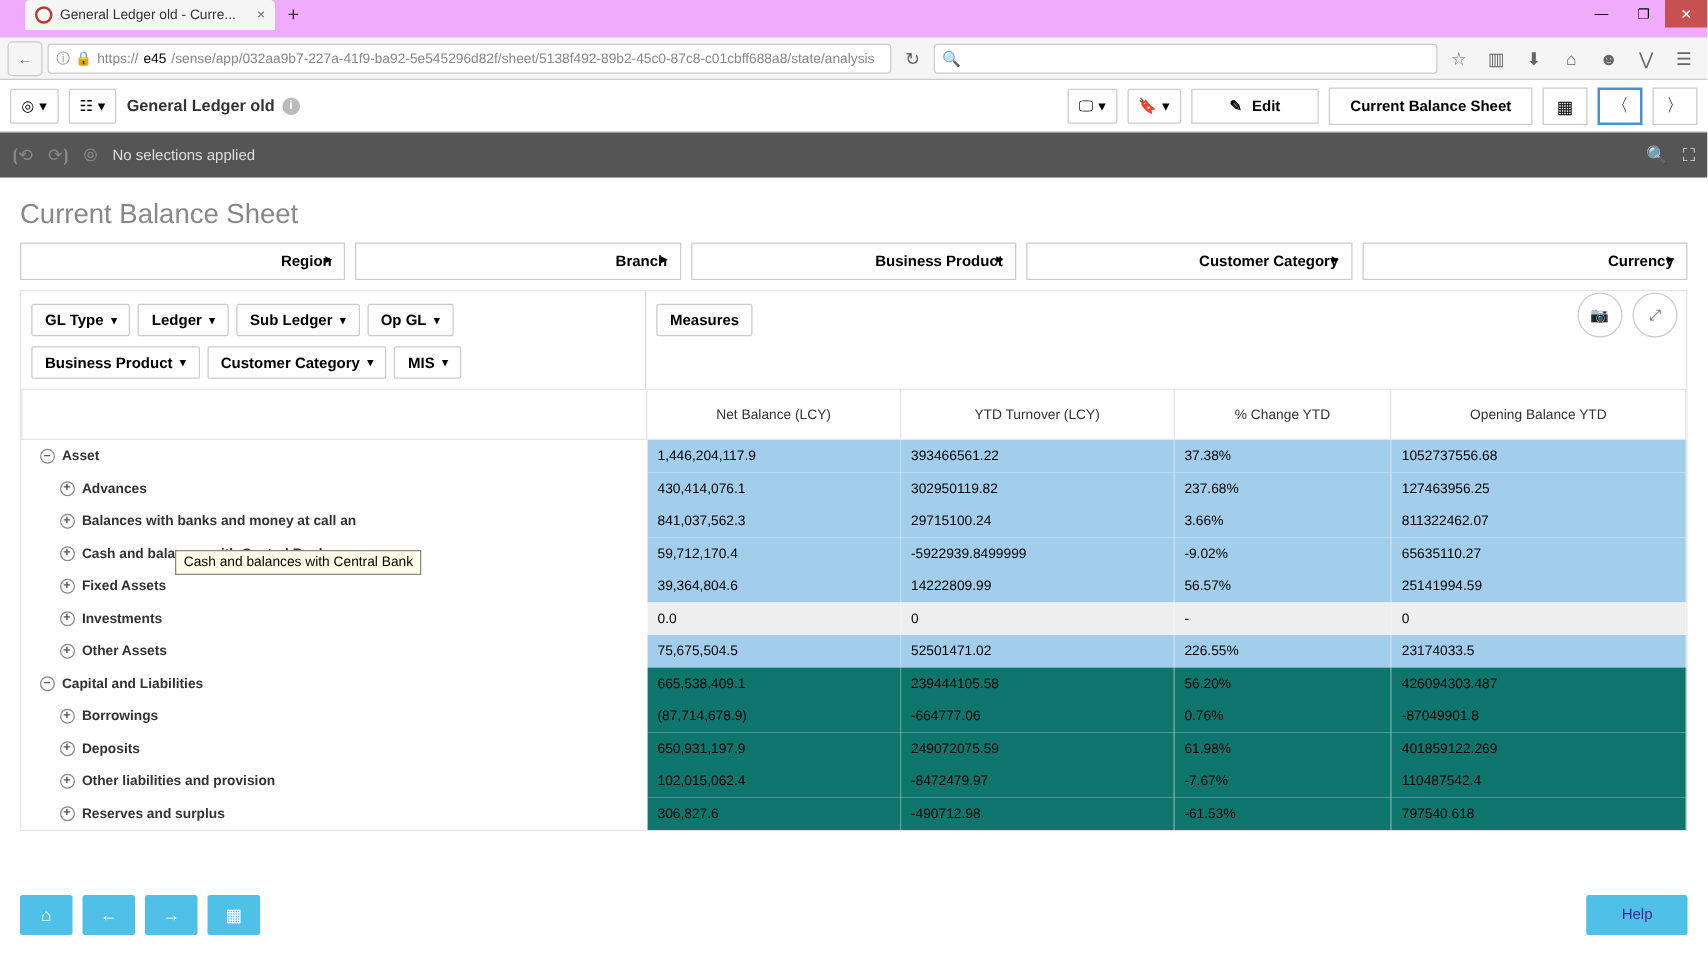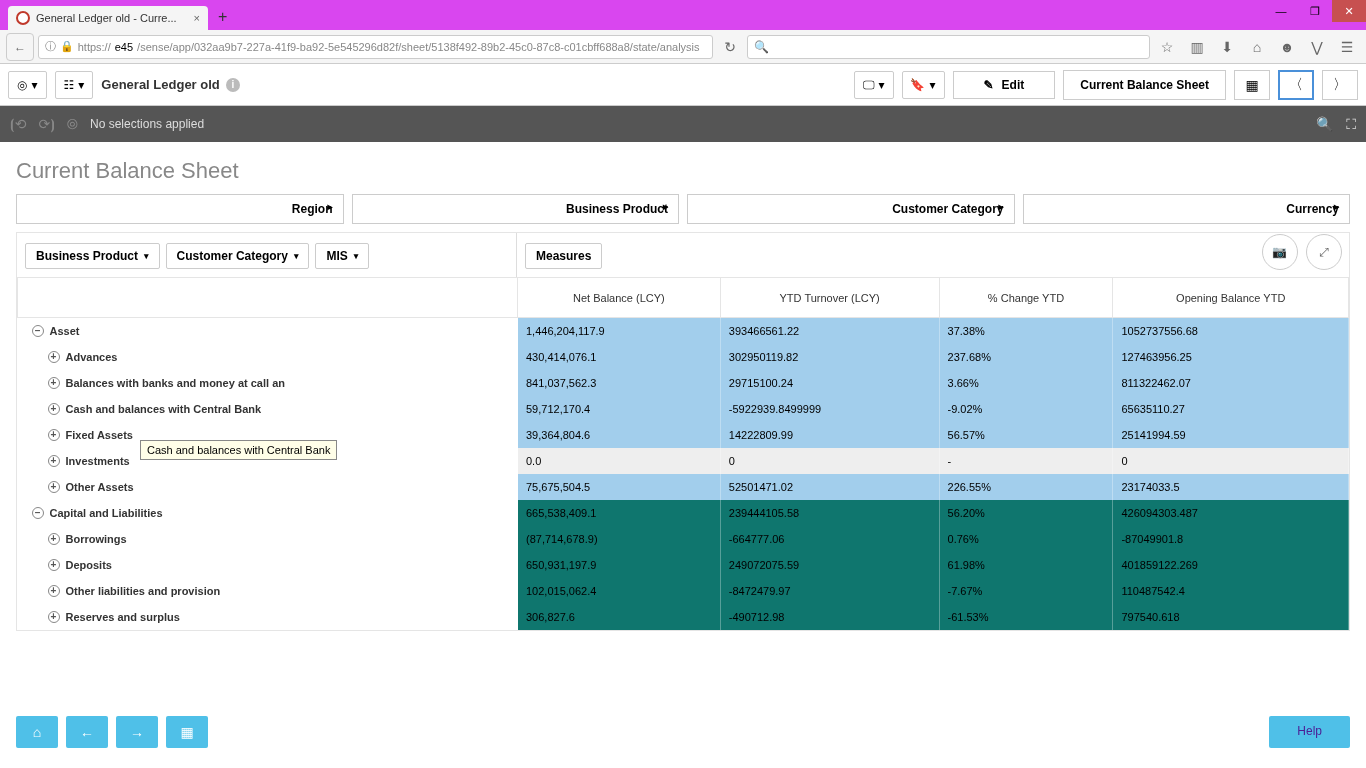"General Ledger old - Curre..." .browser-top { align-items: flex-end -> flex-start; background: #d946ef -> #f0abfc; padding-left: 8px -> 20px }
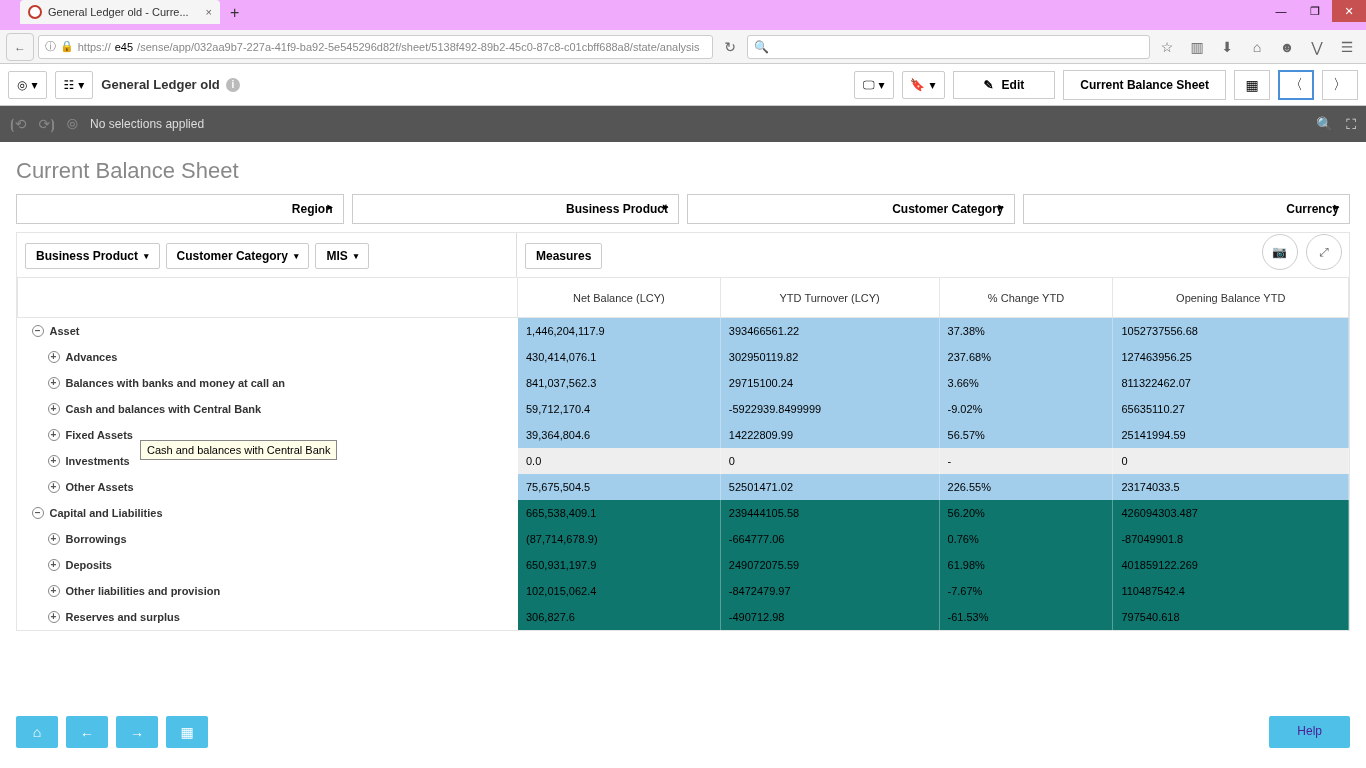"Branch" div.filter-box { html: none -> <div>Branch</div> }
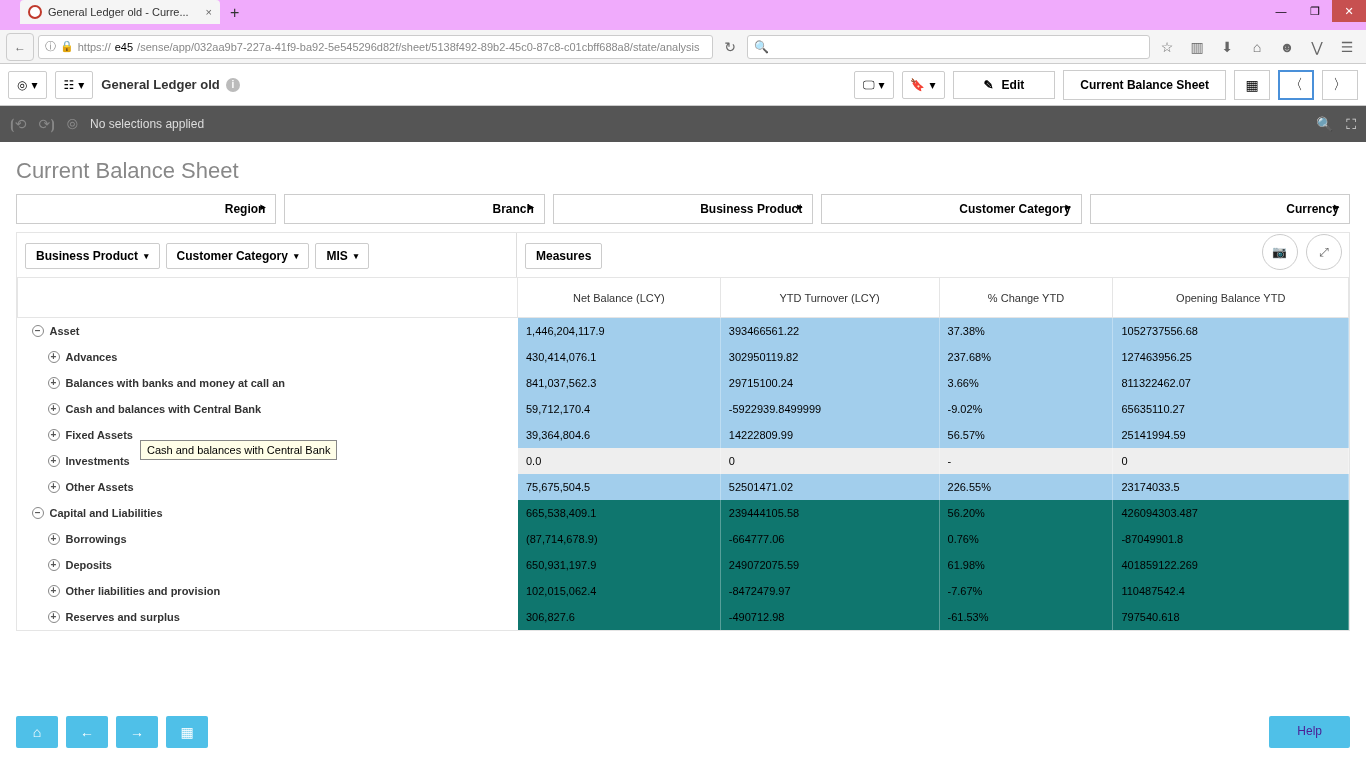"GL Type" div.chip-row { html: none -> <div> <span>GL Type</span> <span>Ledger</span> <span>Sub Ledger</span> <span>Op GL</span> </div> }
